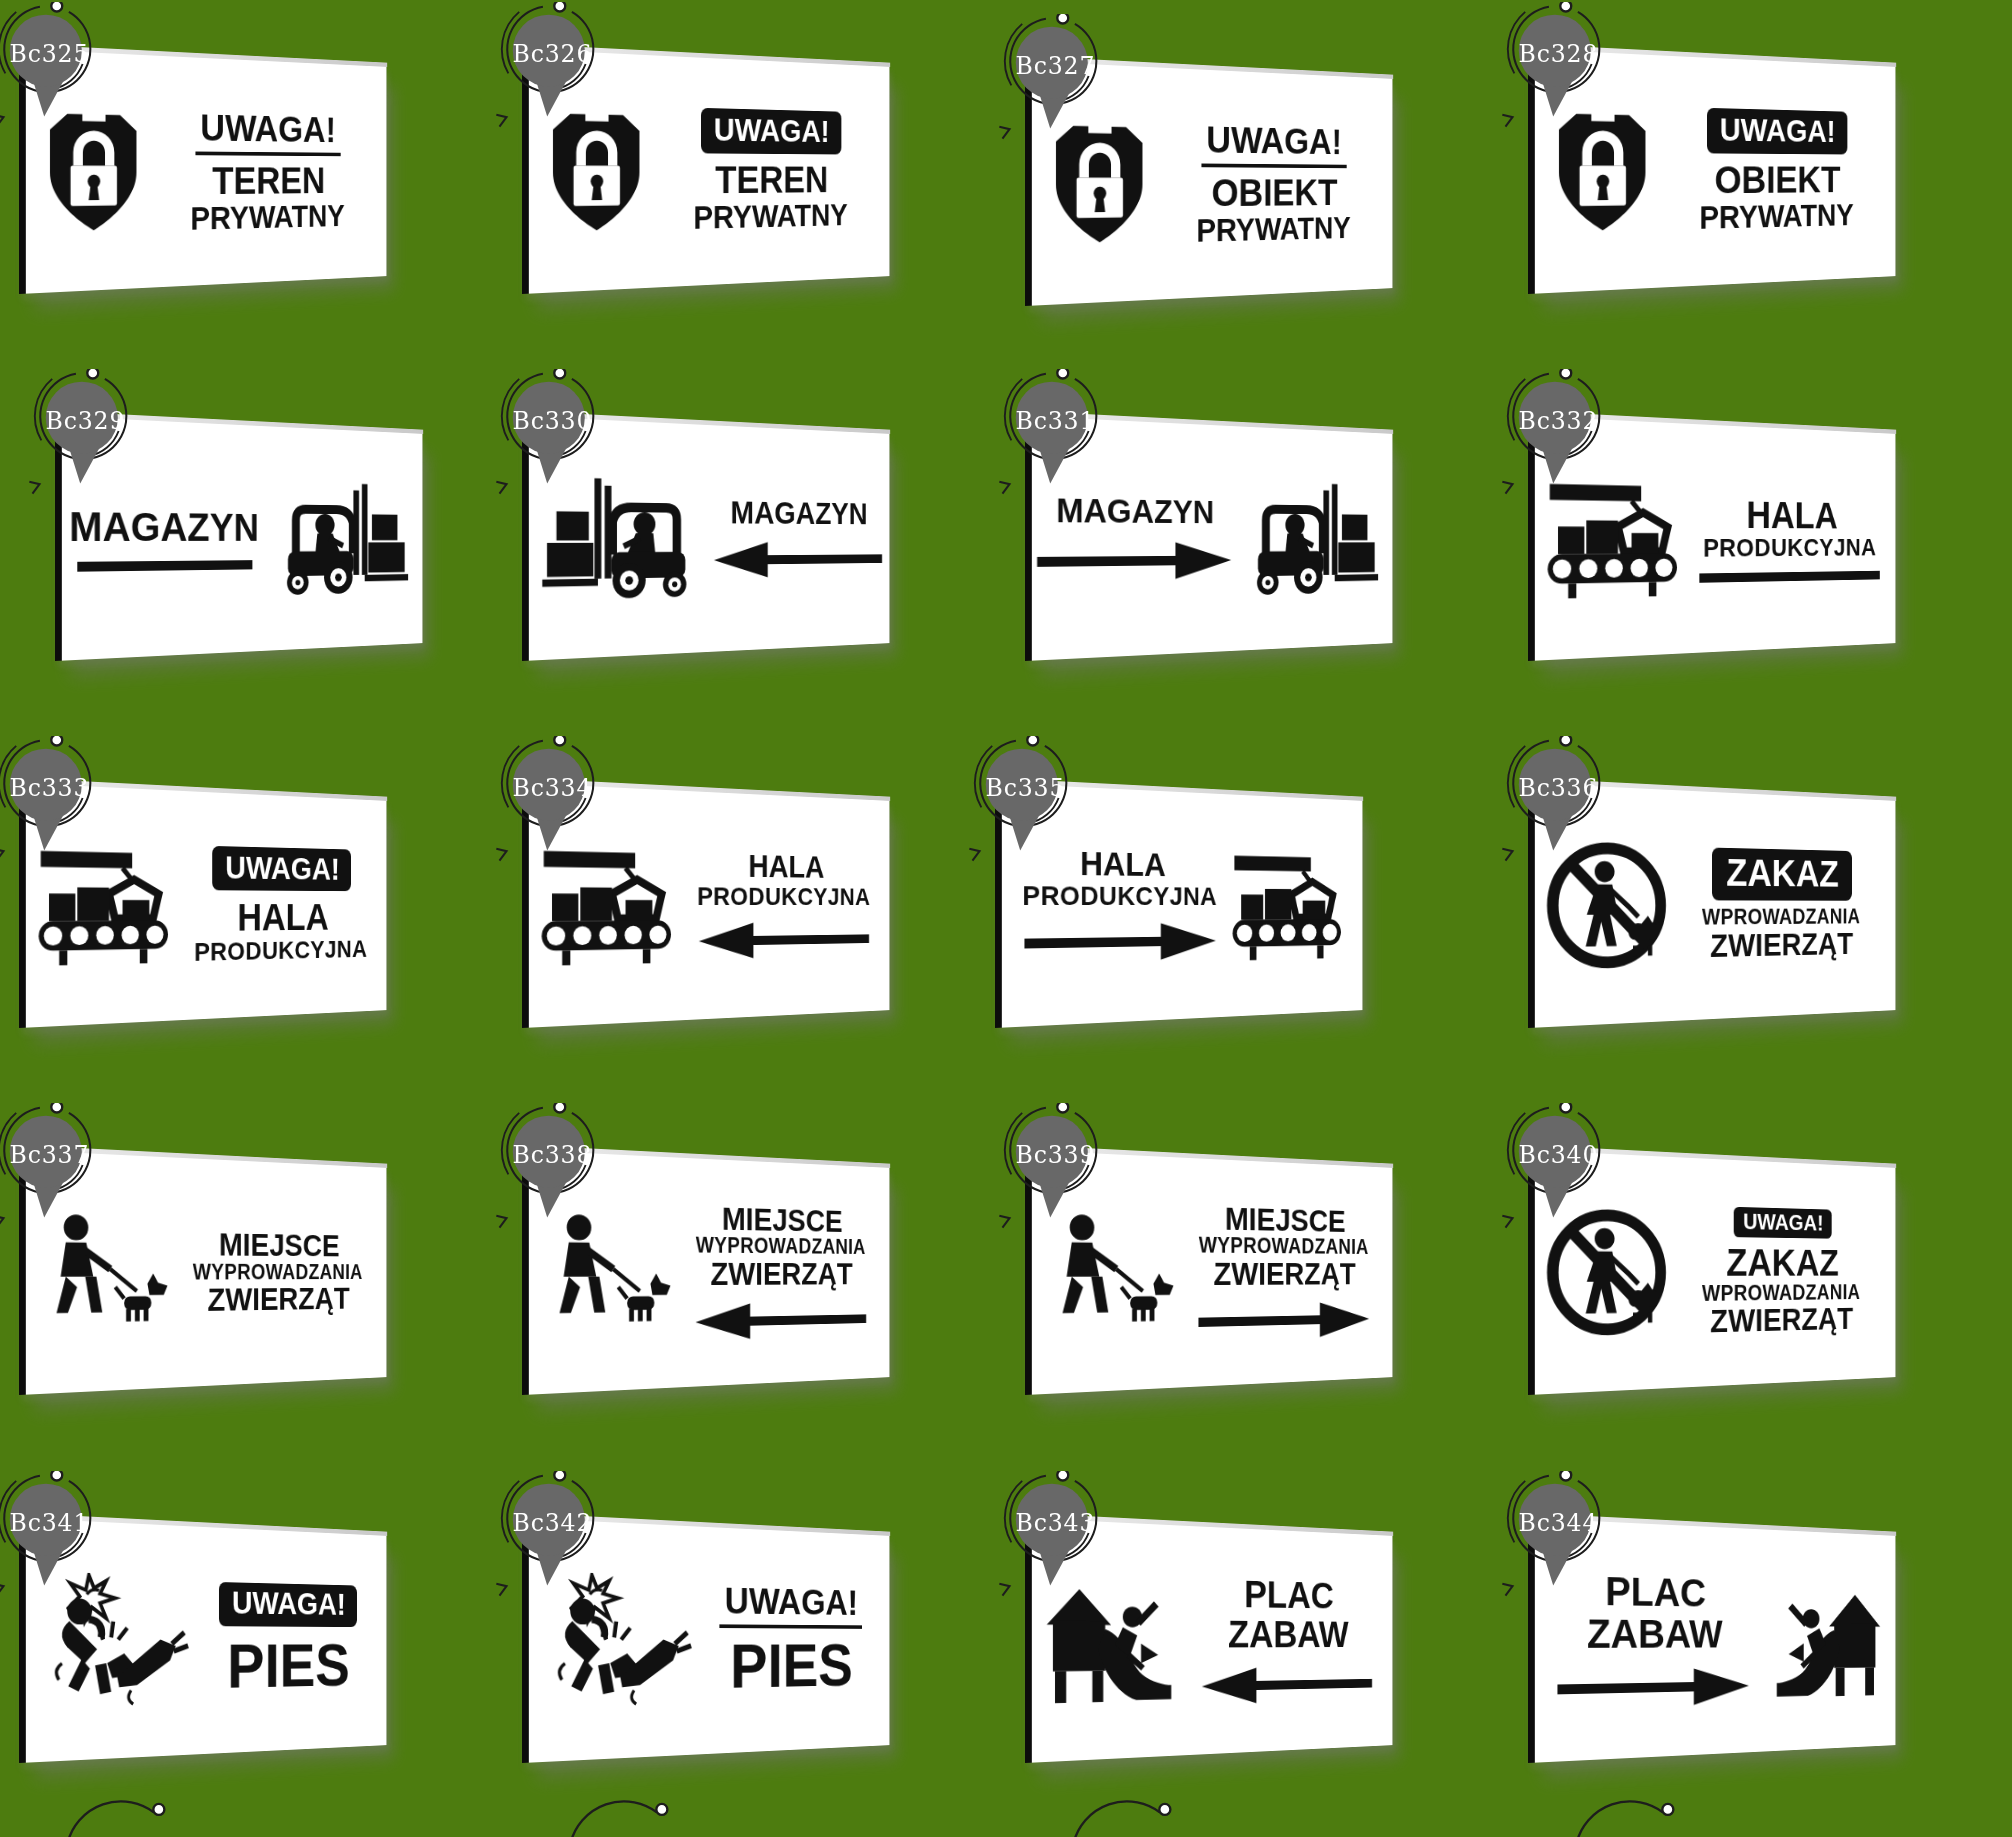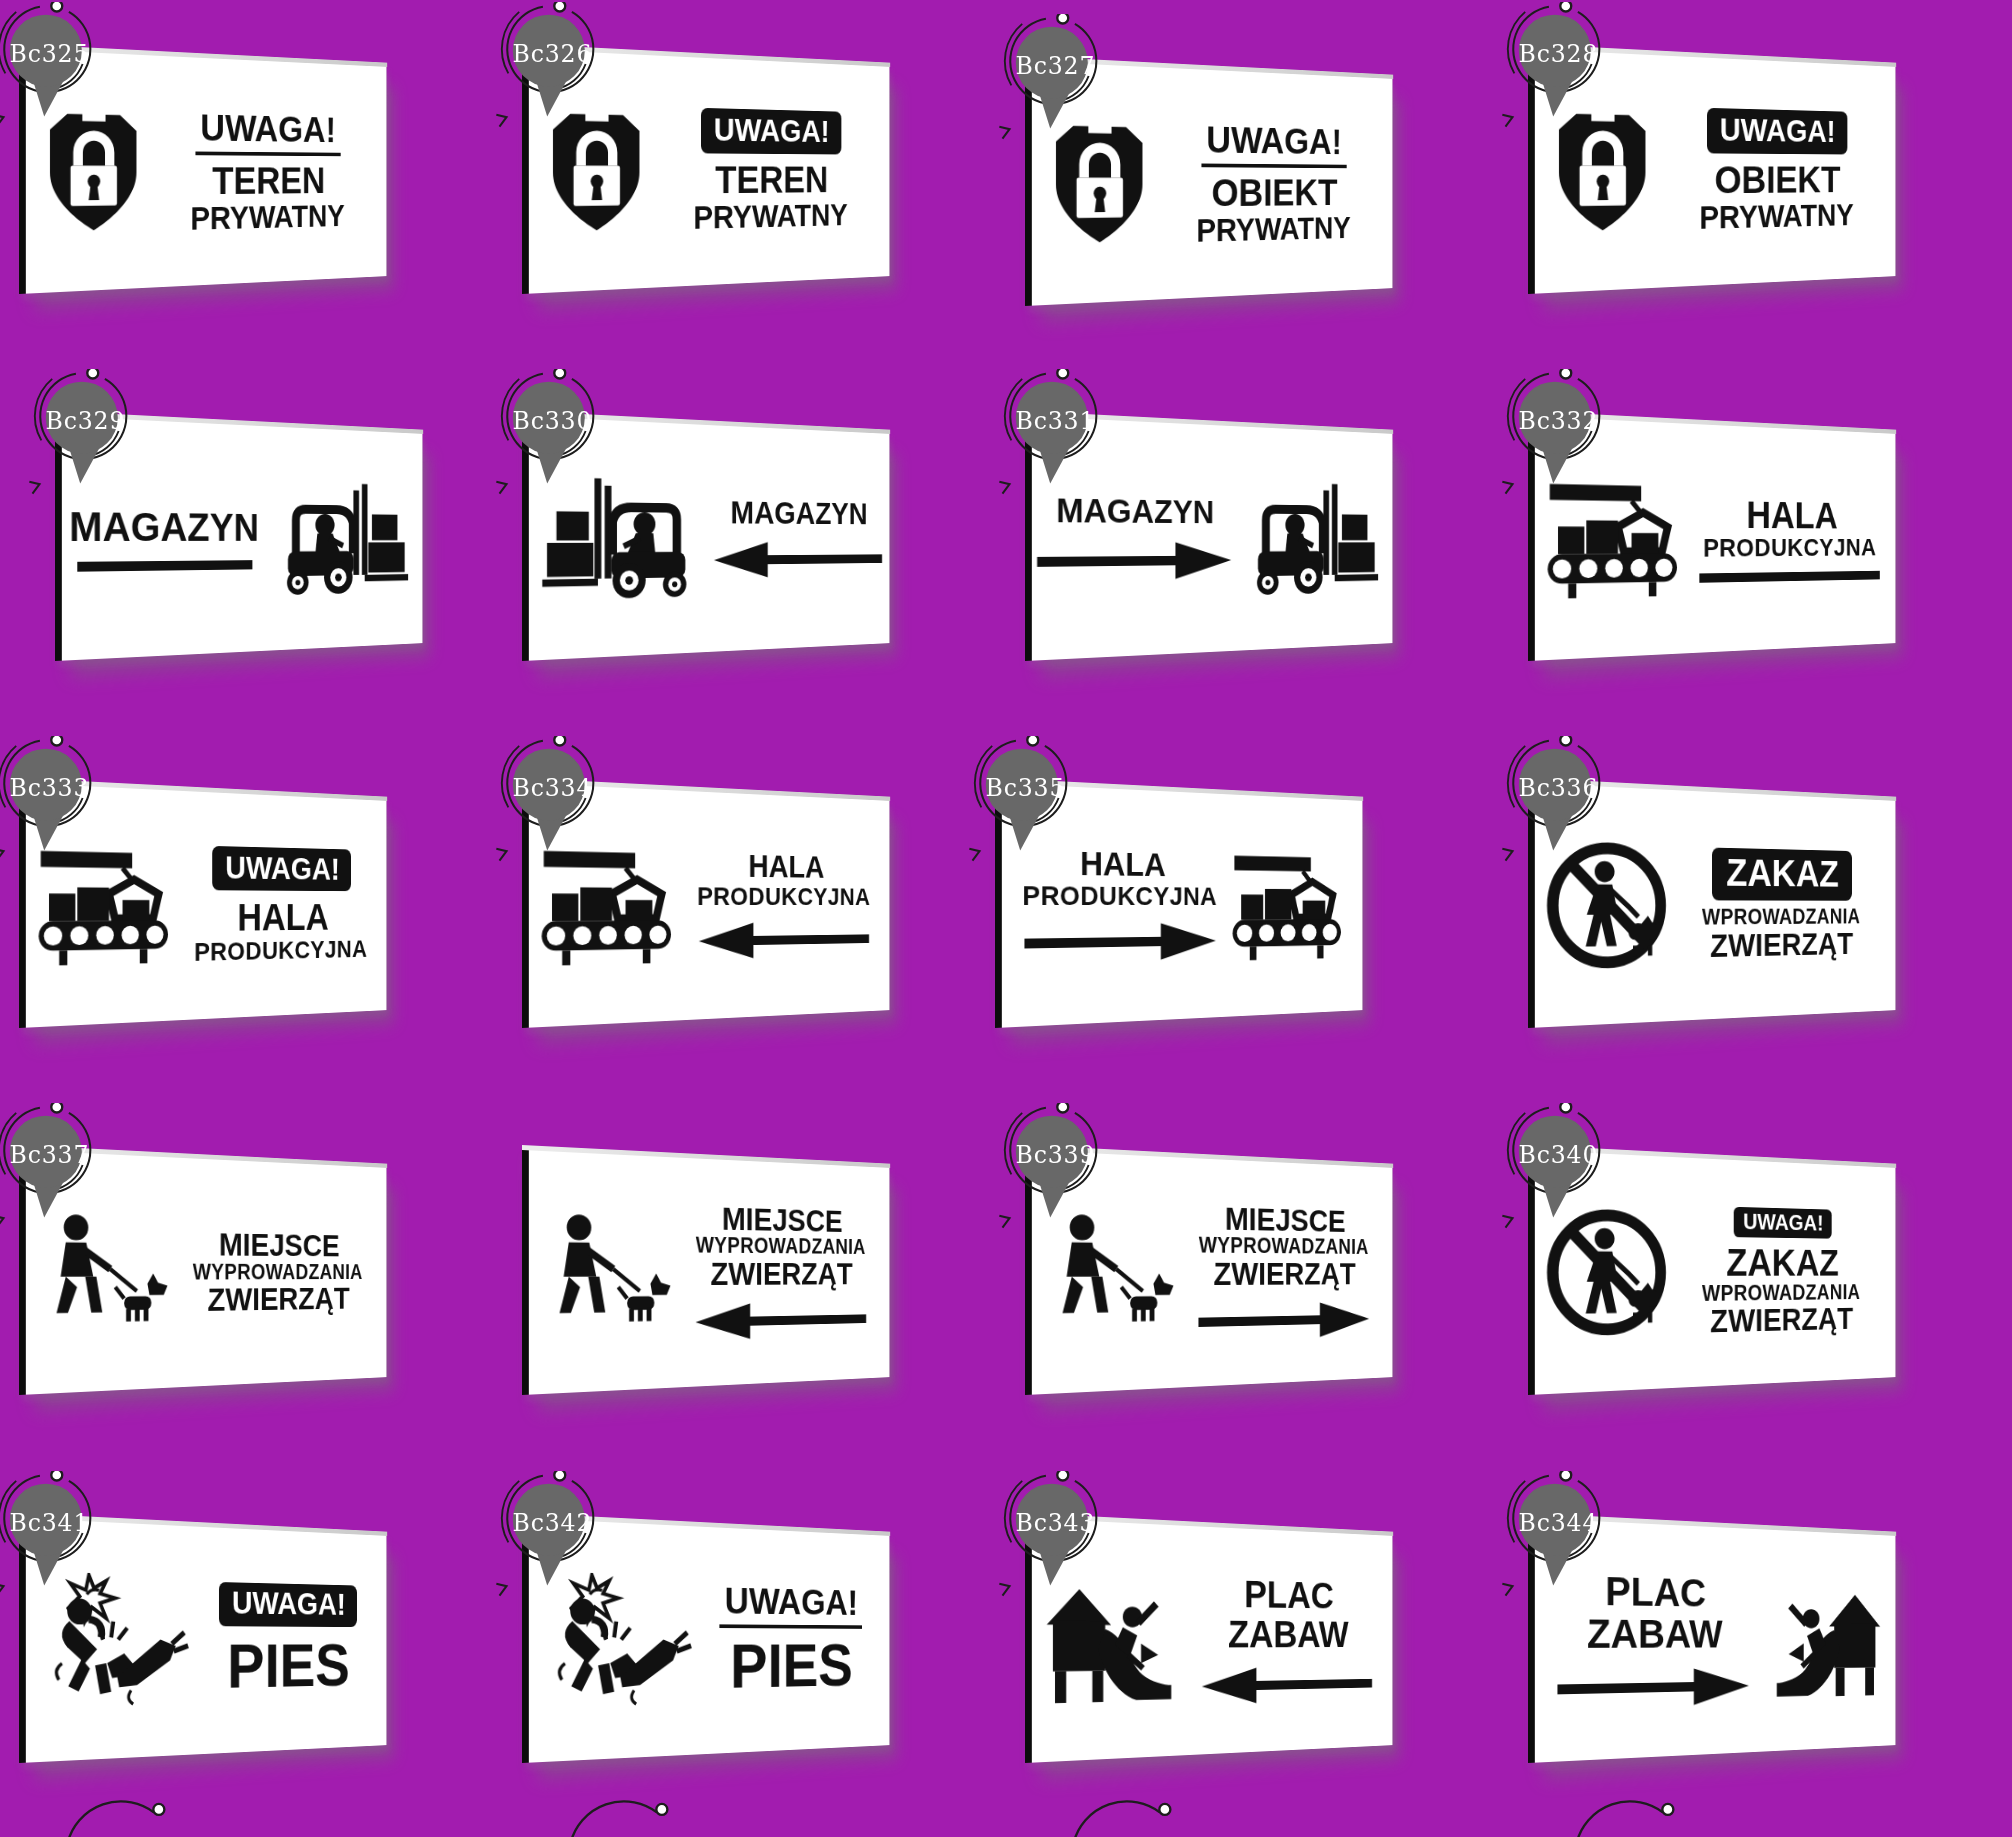"Bc325" div { background: #a21caf -> #4d7c0f }
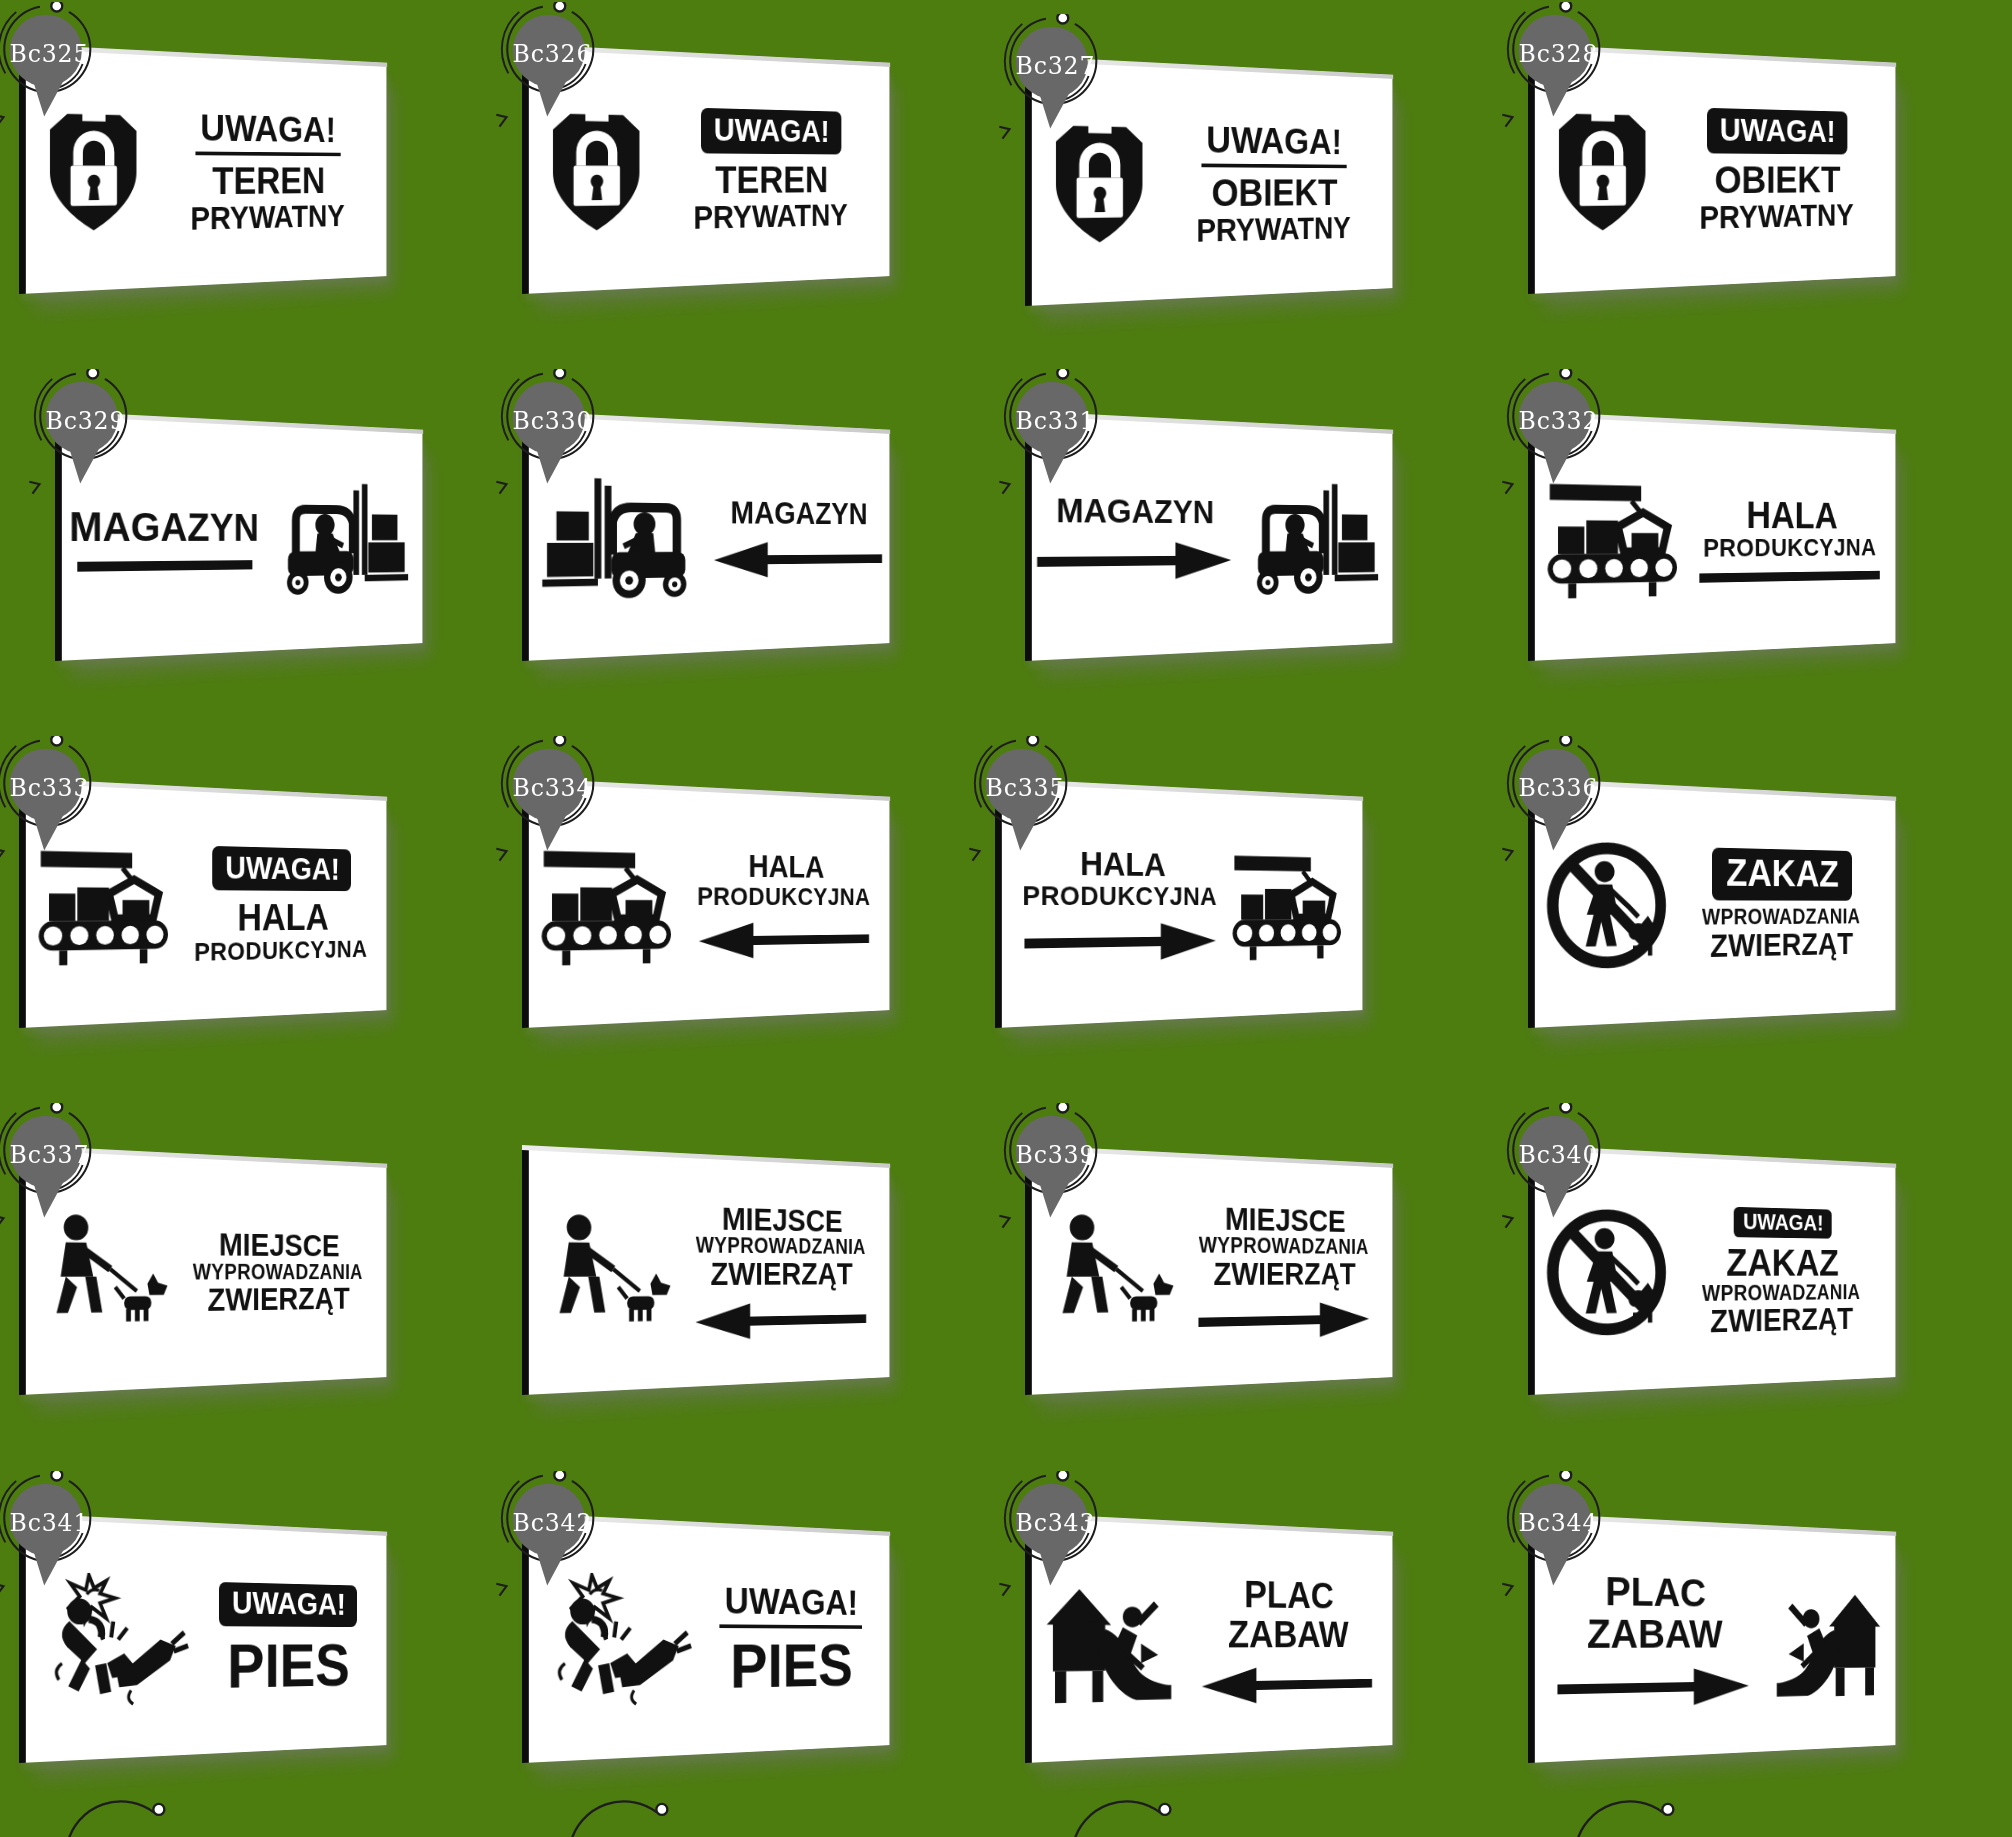"Bc338" div.badge { html: none -> <div> <svg> <path></path> <path></path> <path></path> <circle></circle> <path></path> <circle></circle> <path></path> </svg> <span>Bc338</span> </div> }
